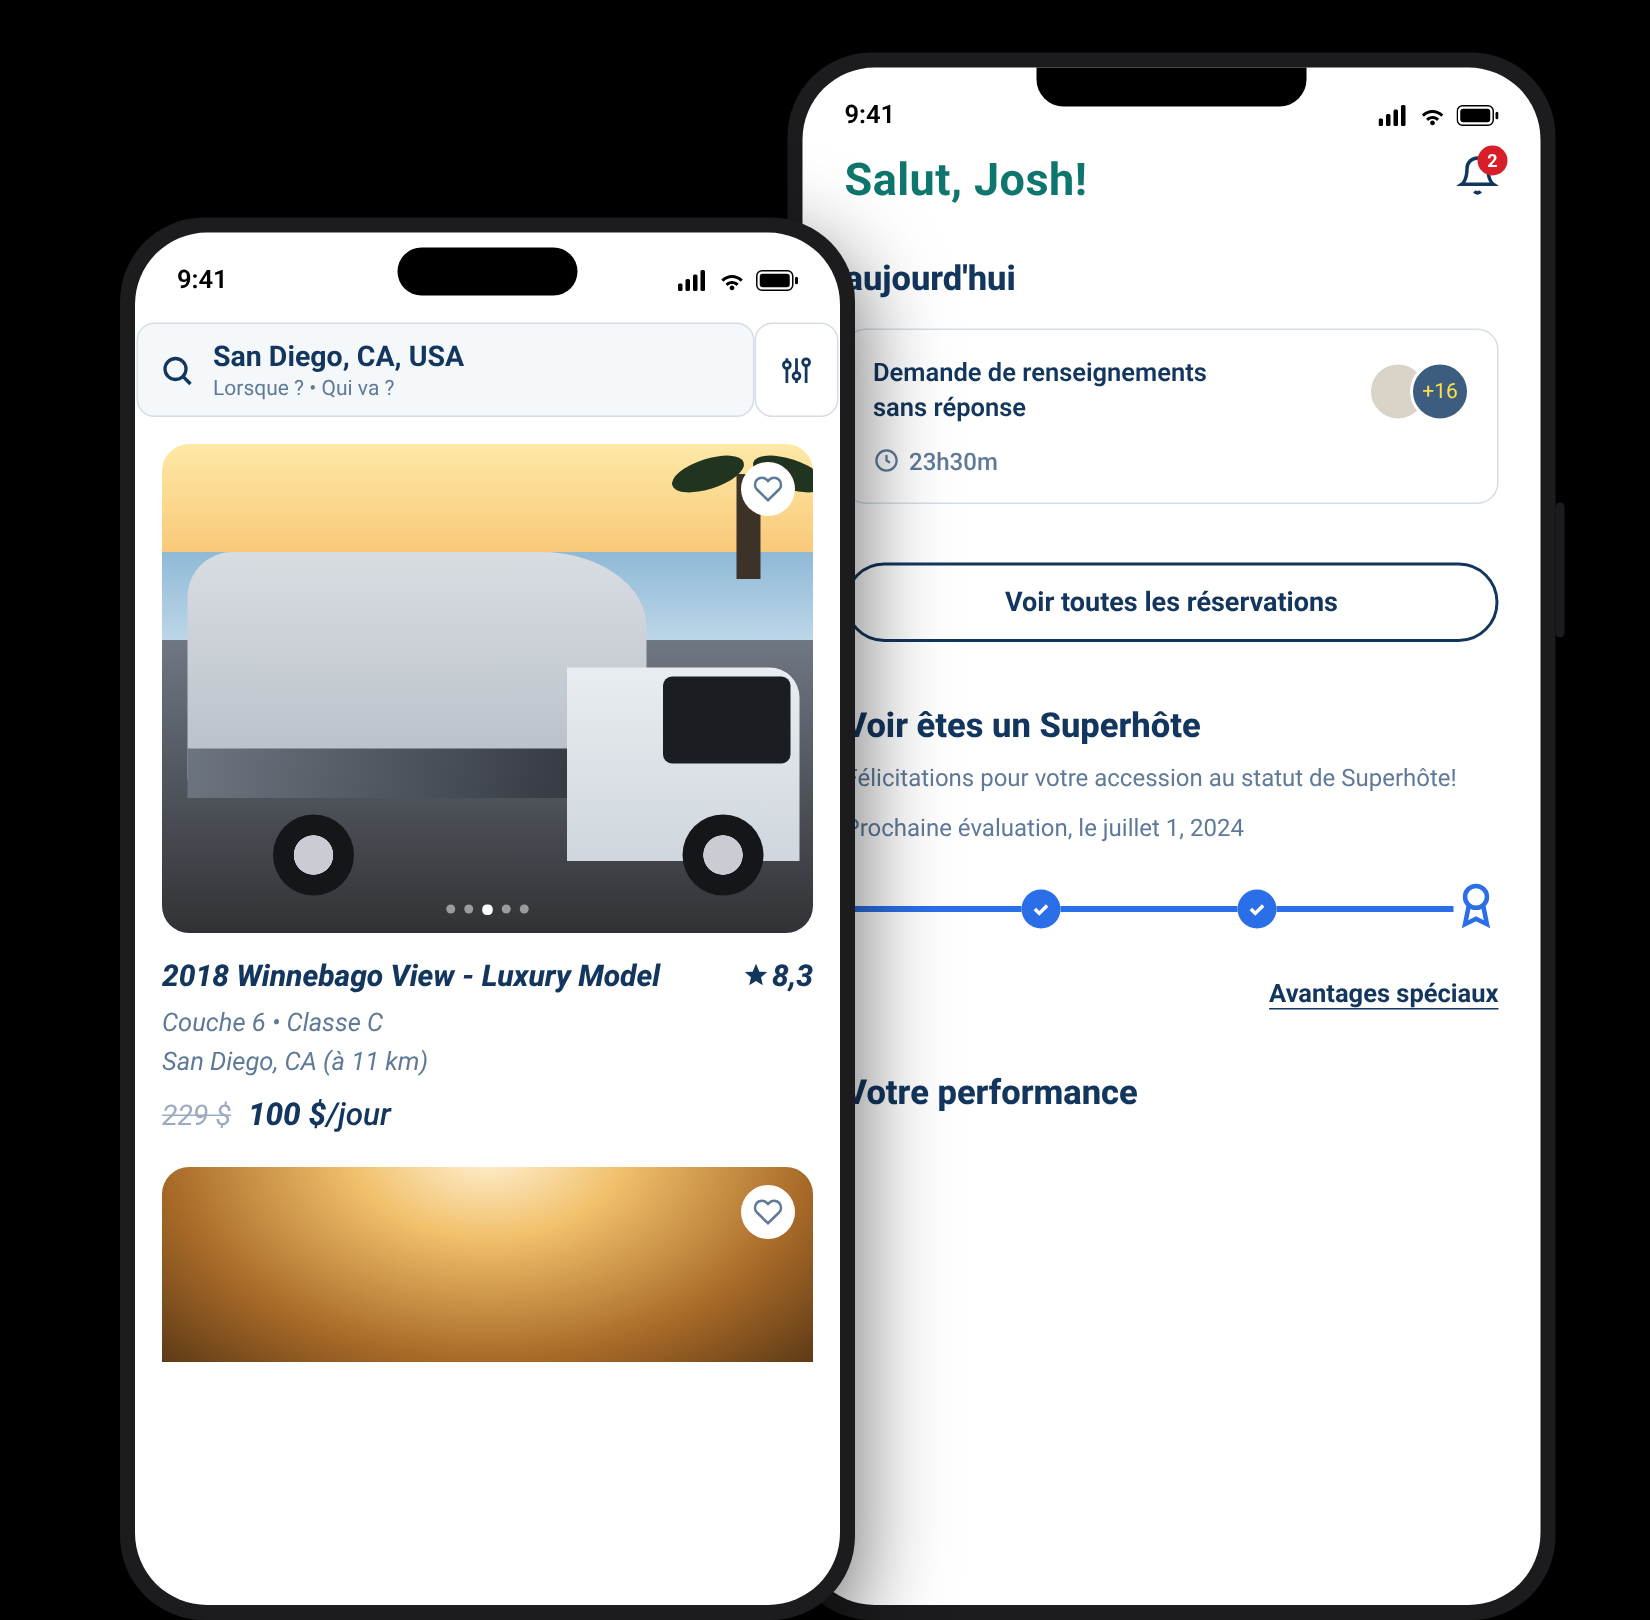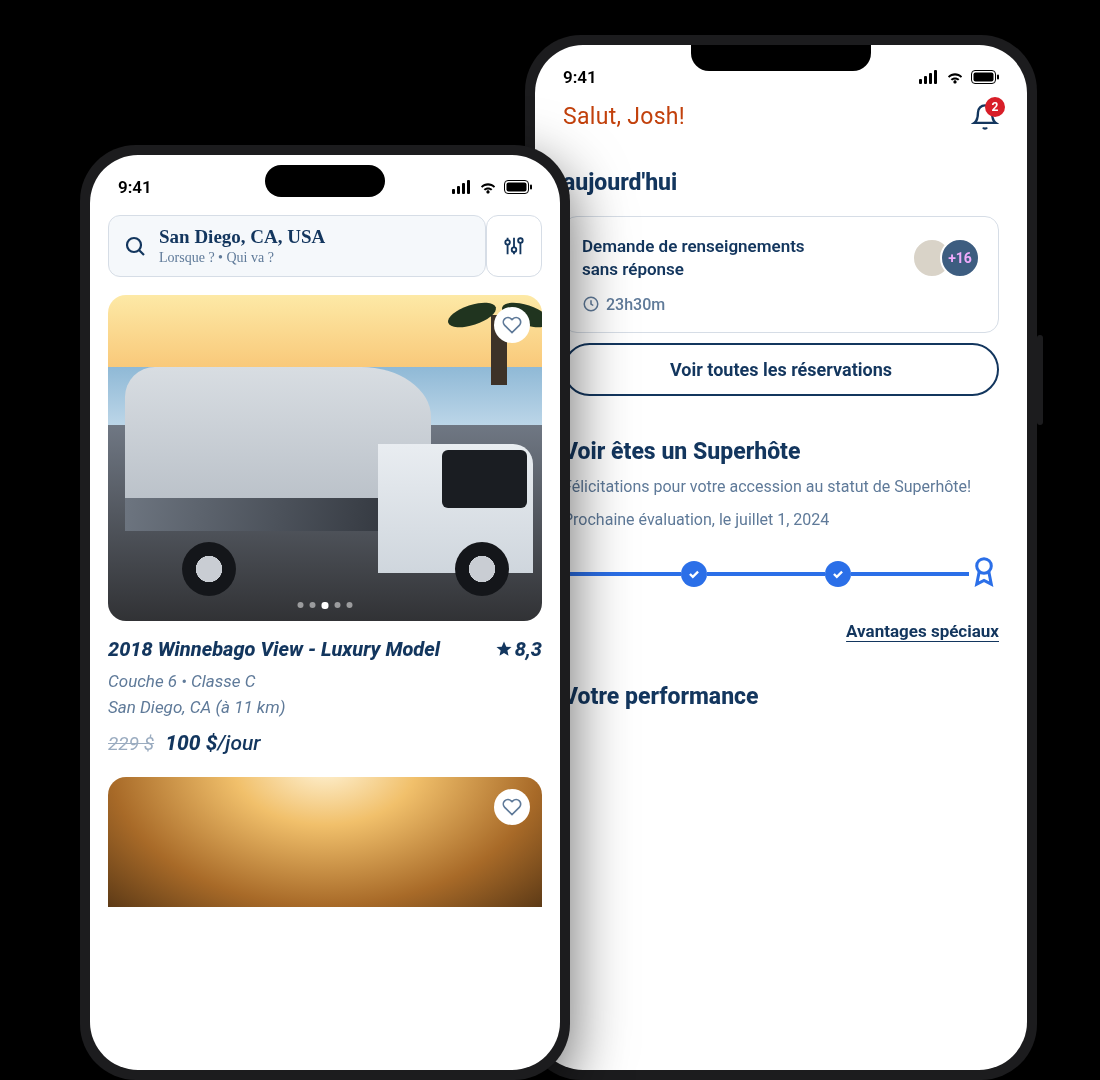"Salut, Josh!" .dash h1 { color: #c2410c -> #0f766e; font-size: 23px -> 30px; font-weight: 400 -> 700 }
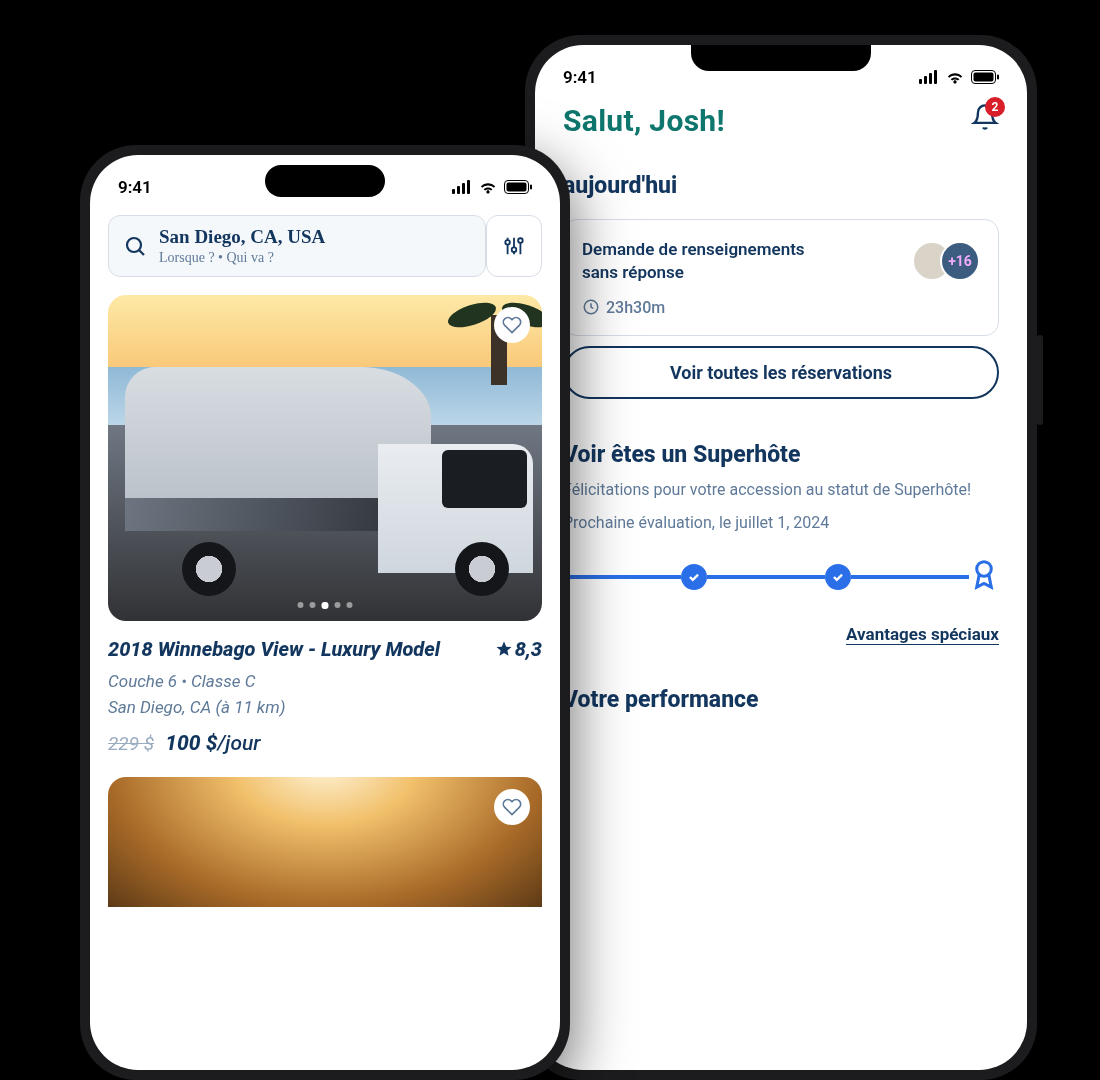"San Diego, CA, USA" .search-row { font-family: Liberation Serif, serif -> none; padding: 10px 18px 0 -> 10px 1px 0 }
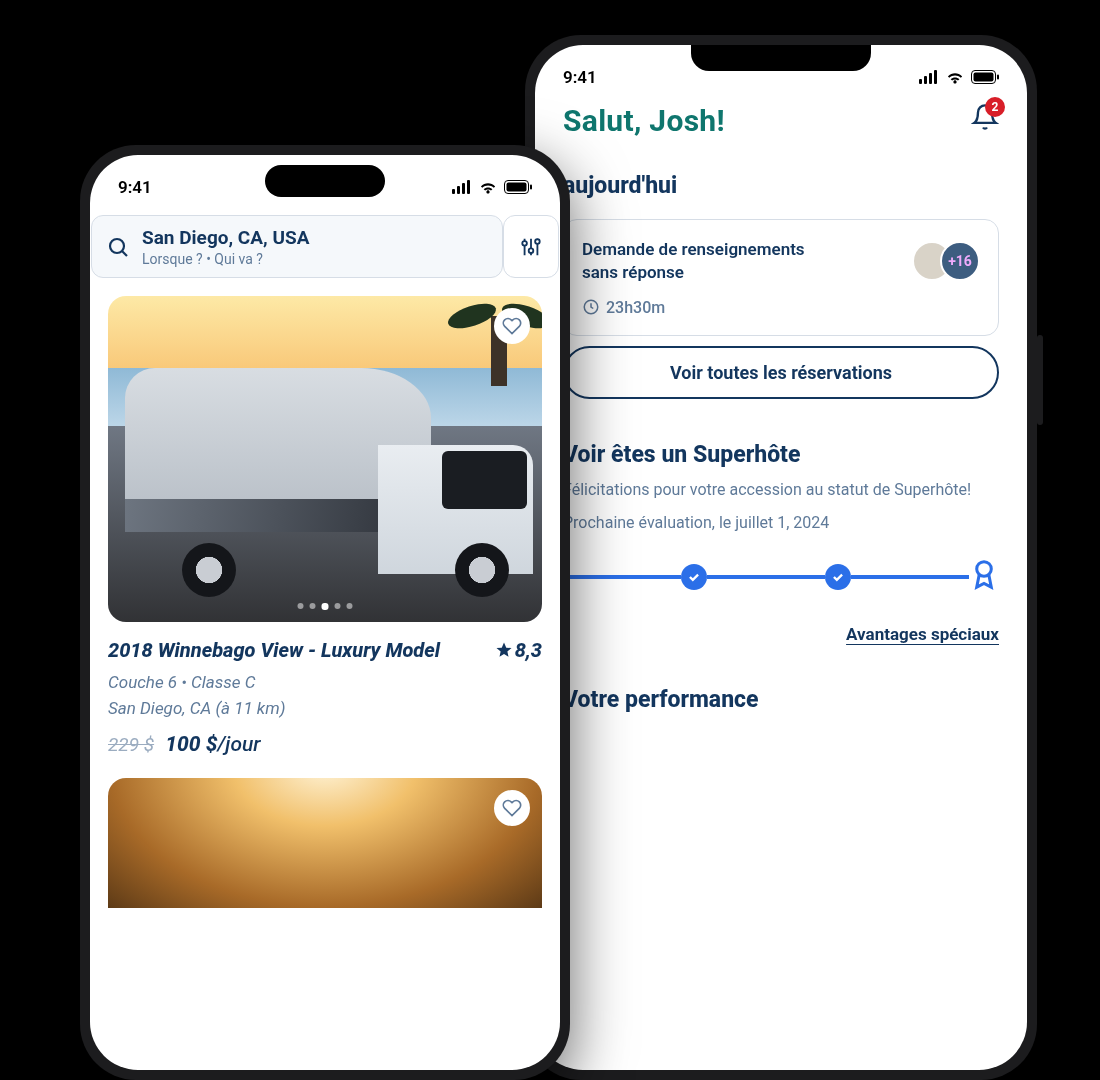"+16" .avatar.more { color: #f0abfc -> #fde047; font-weight: 700 -> 400 }
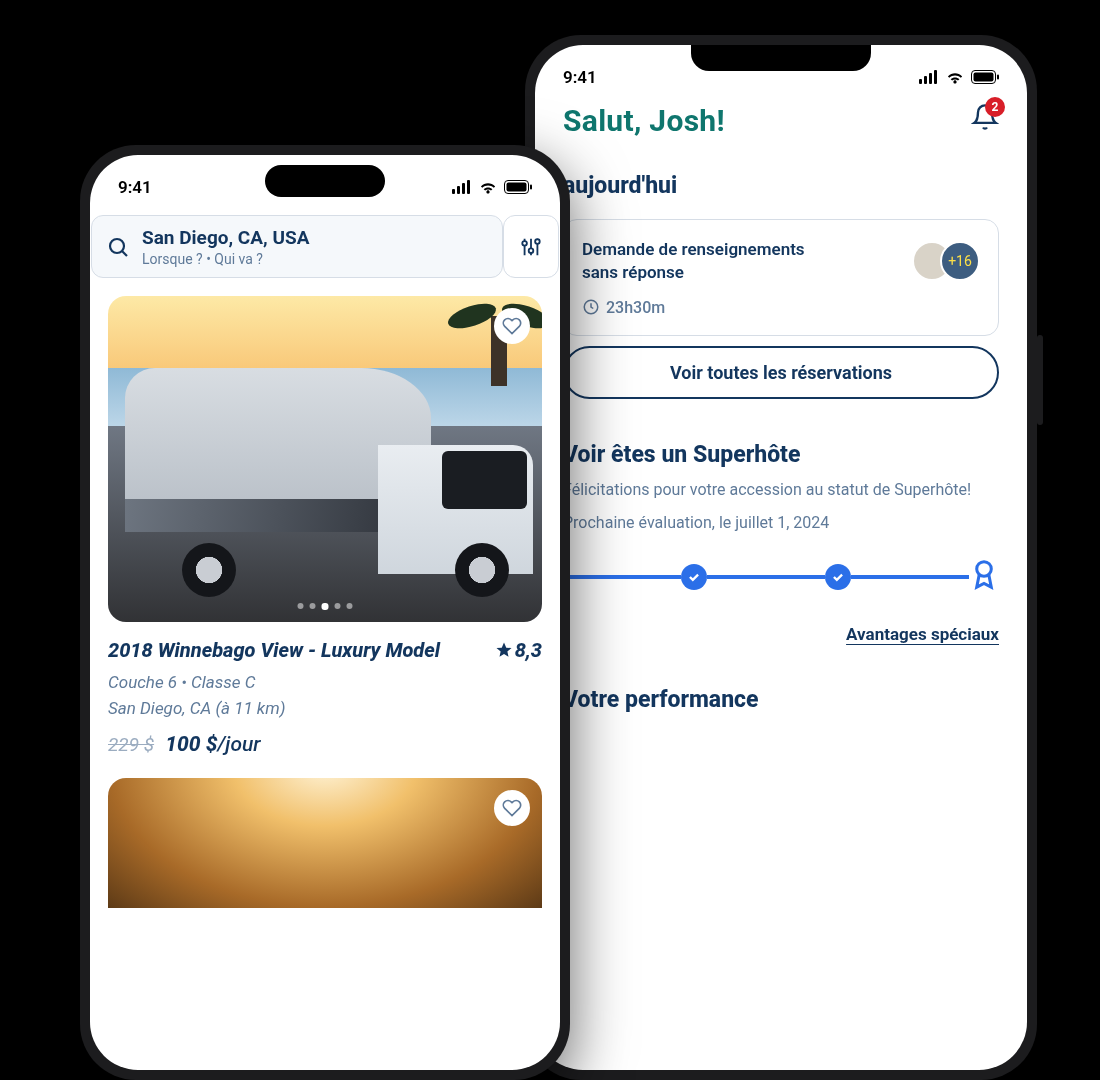"Voir toutes les réservations" .outline-btn { margin-top: 10px -> 39px }
